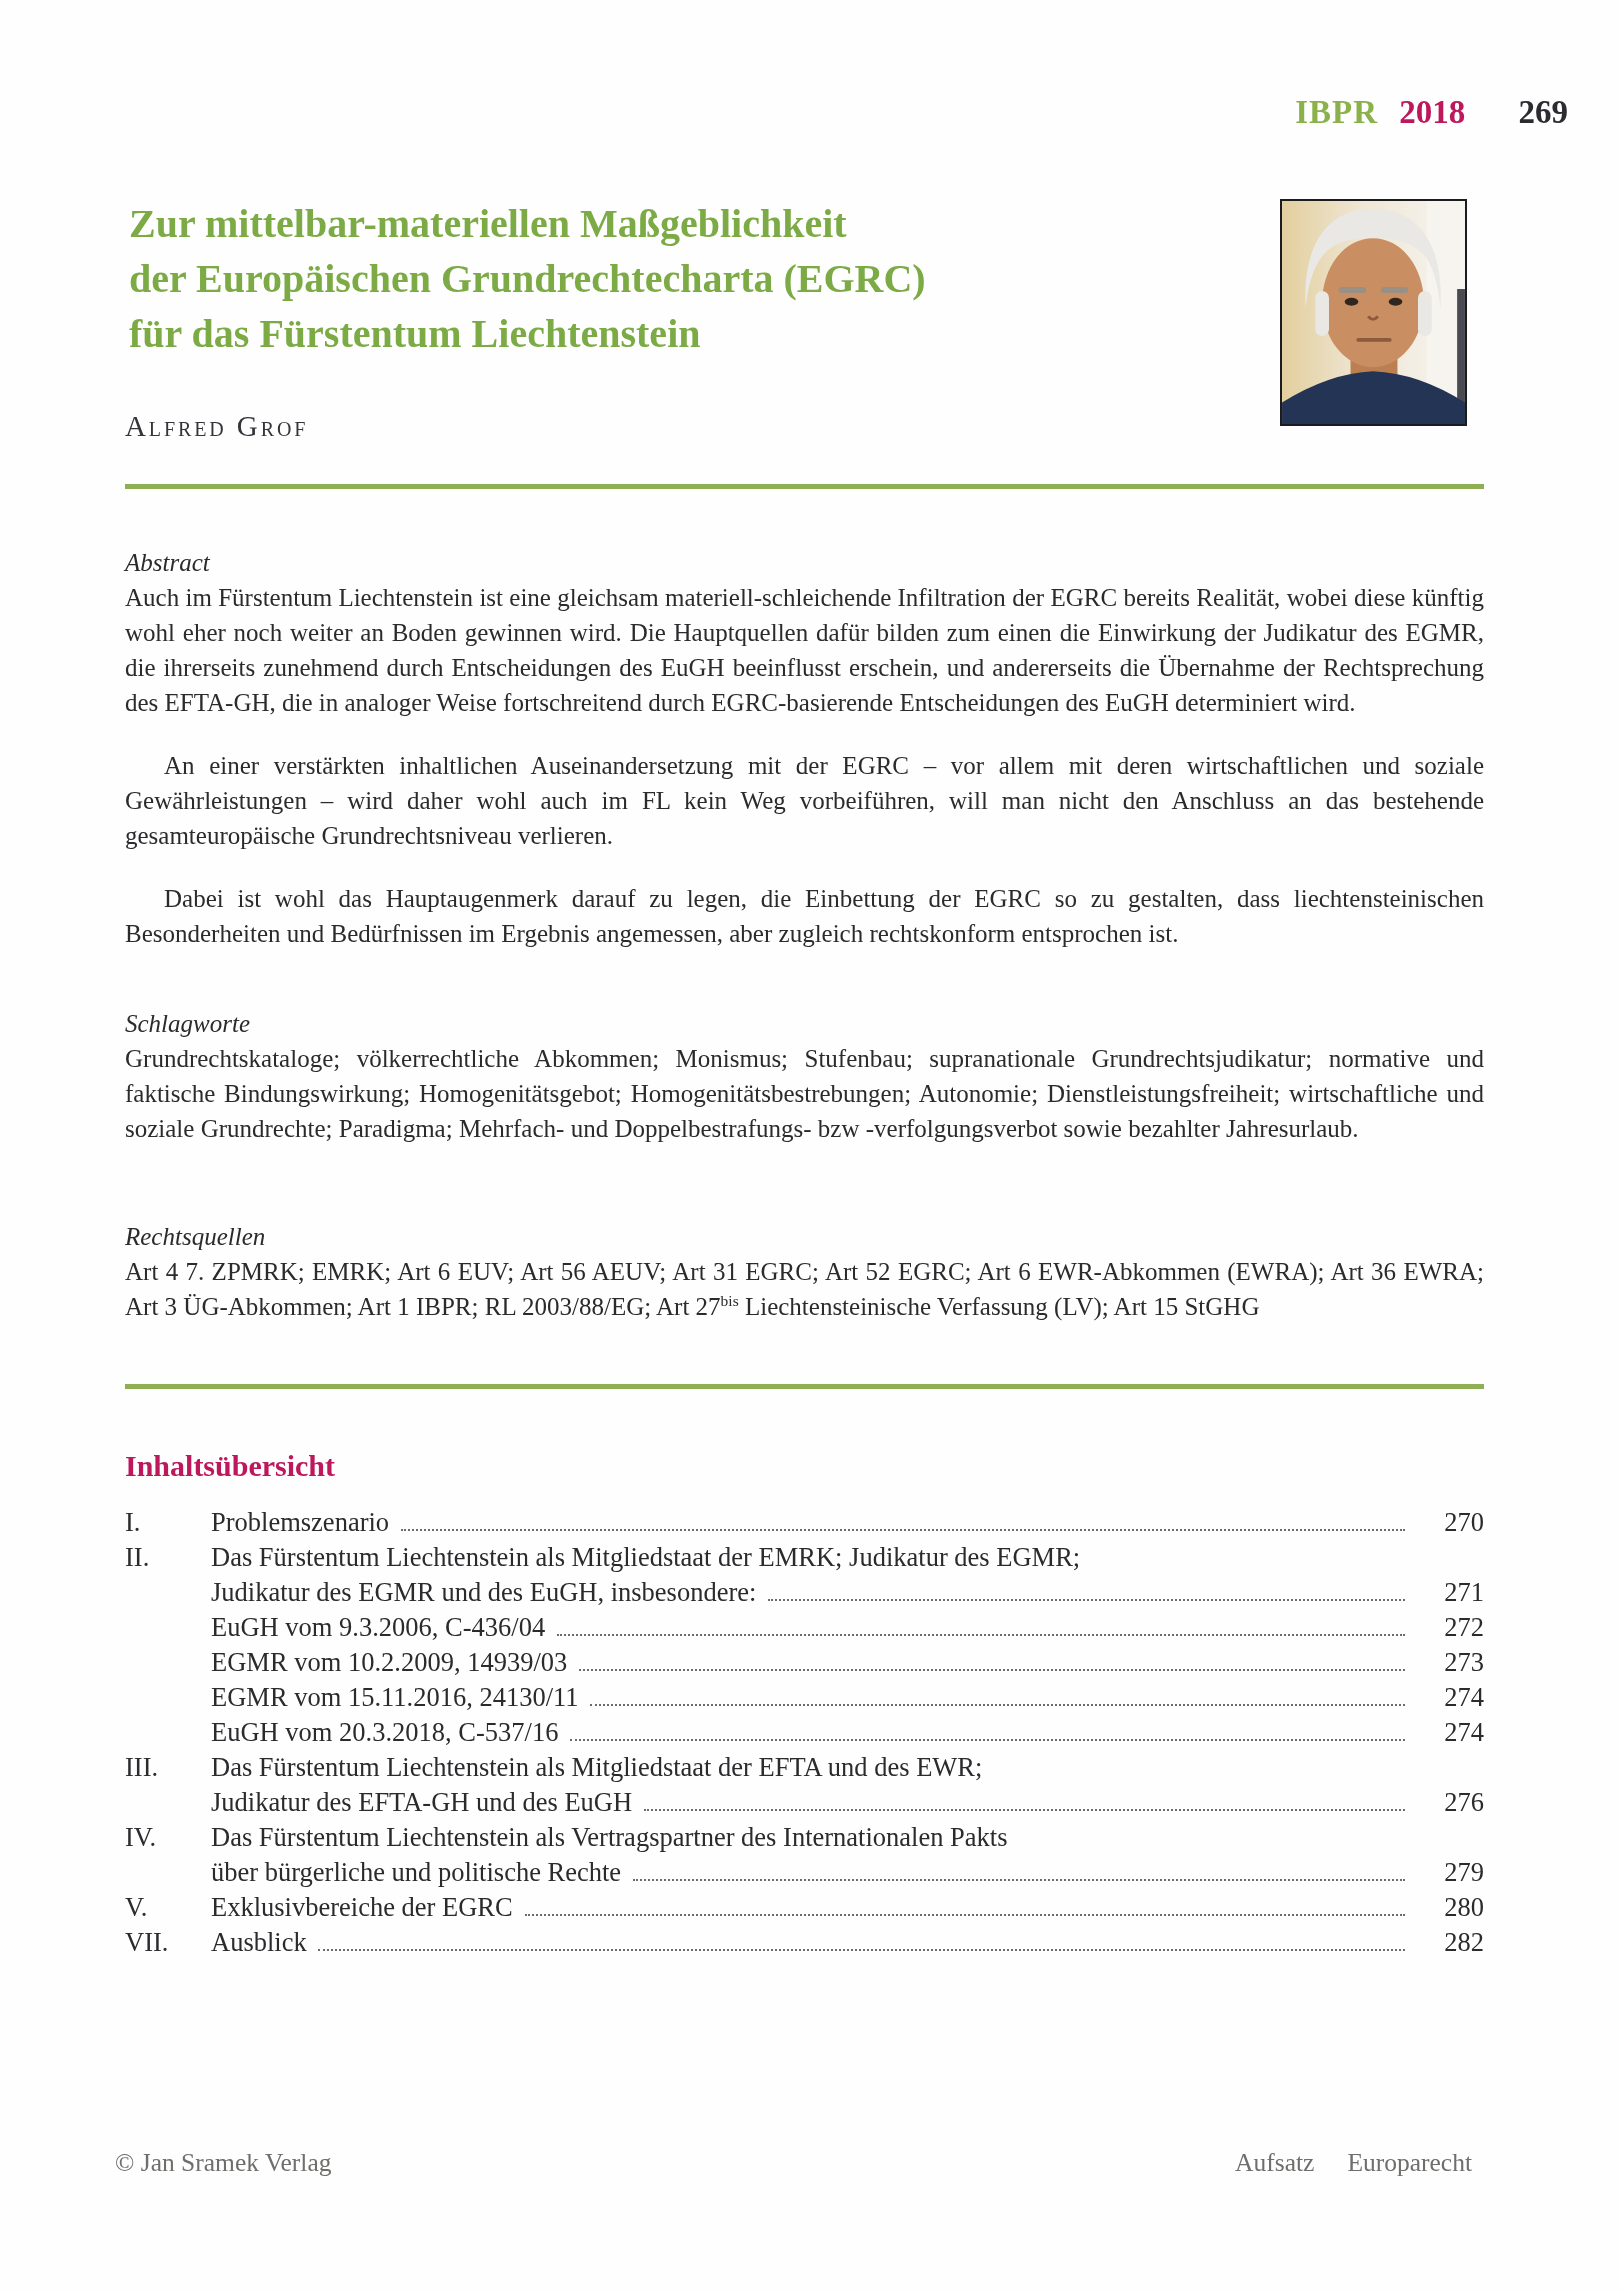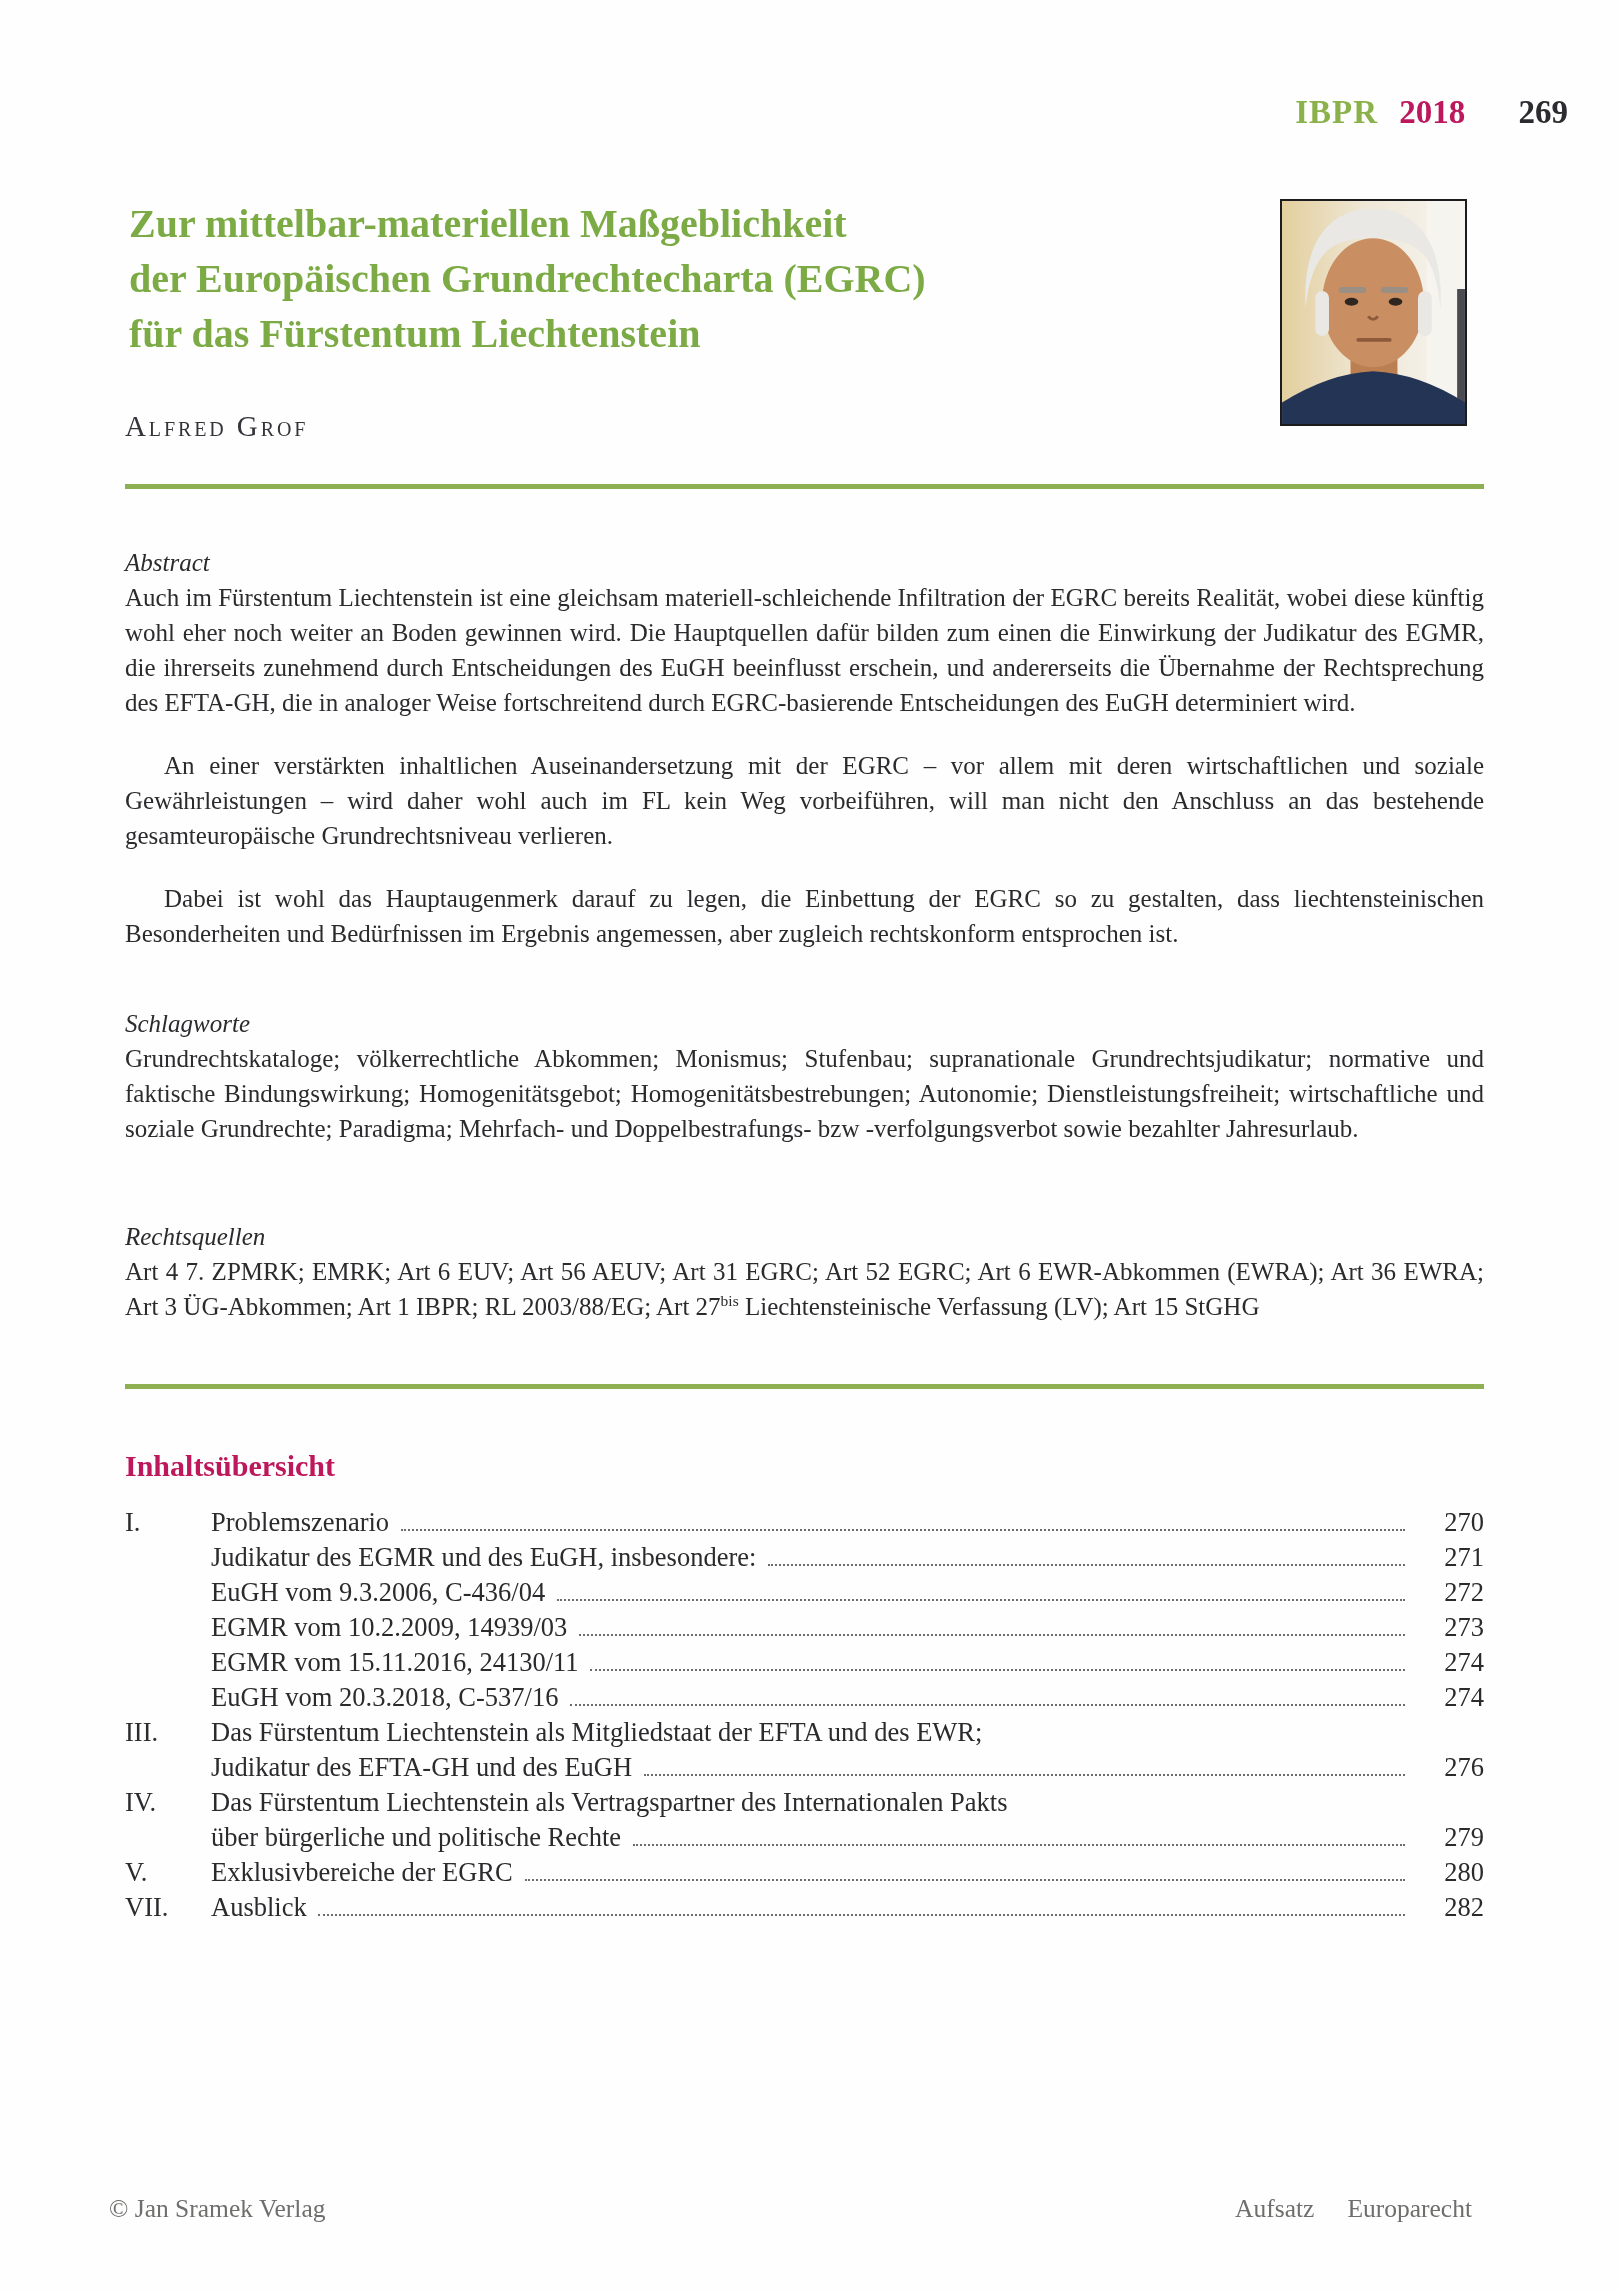"II." div.toc-row { html: none -> <div> <span>II.</span> <span>Das Fürstentum Liechtenstein als Mitgliedstaat der EMRK; Judikatur des EGMR;</span> <span></span> <span></span> </div> }
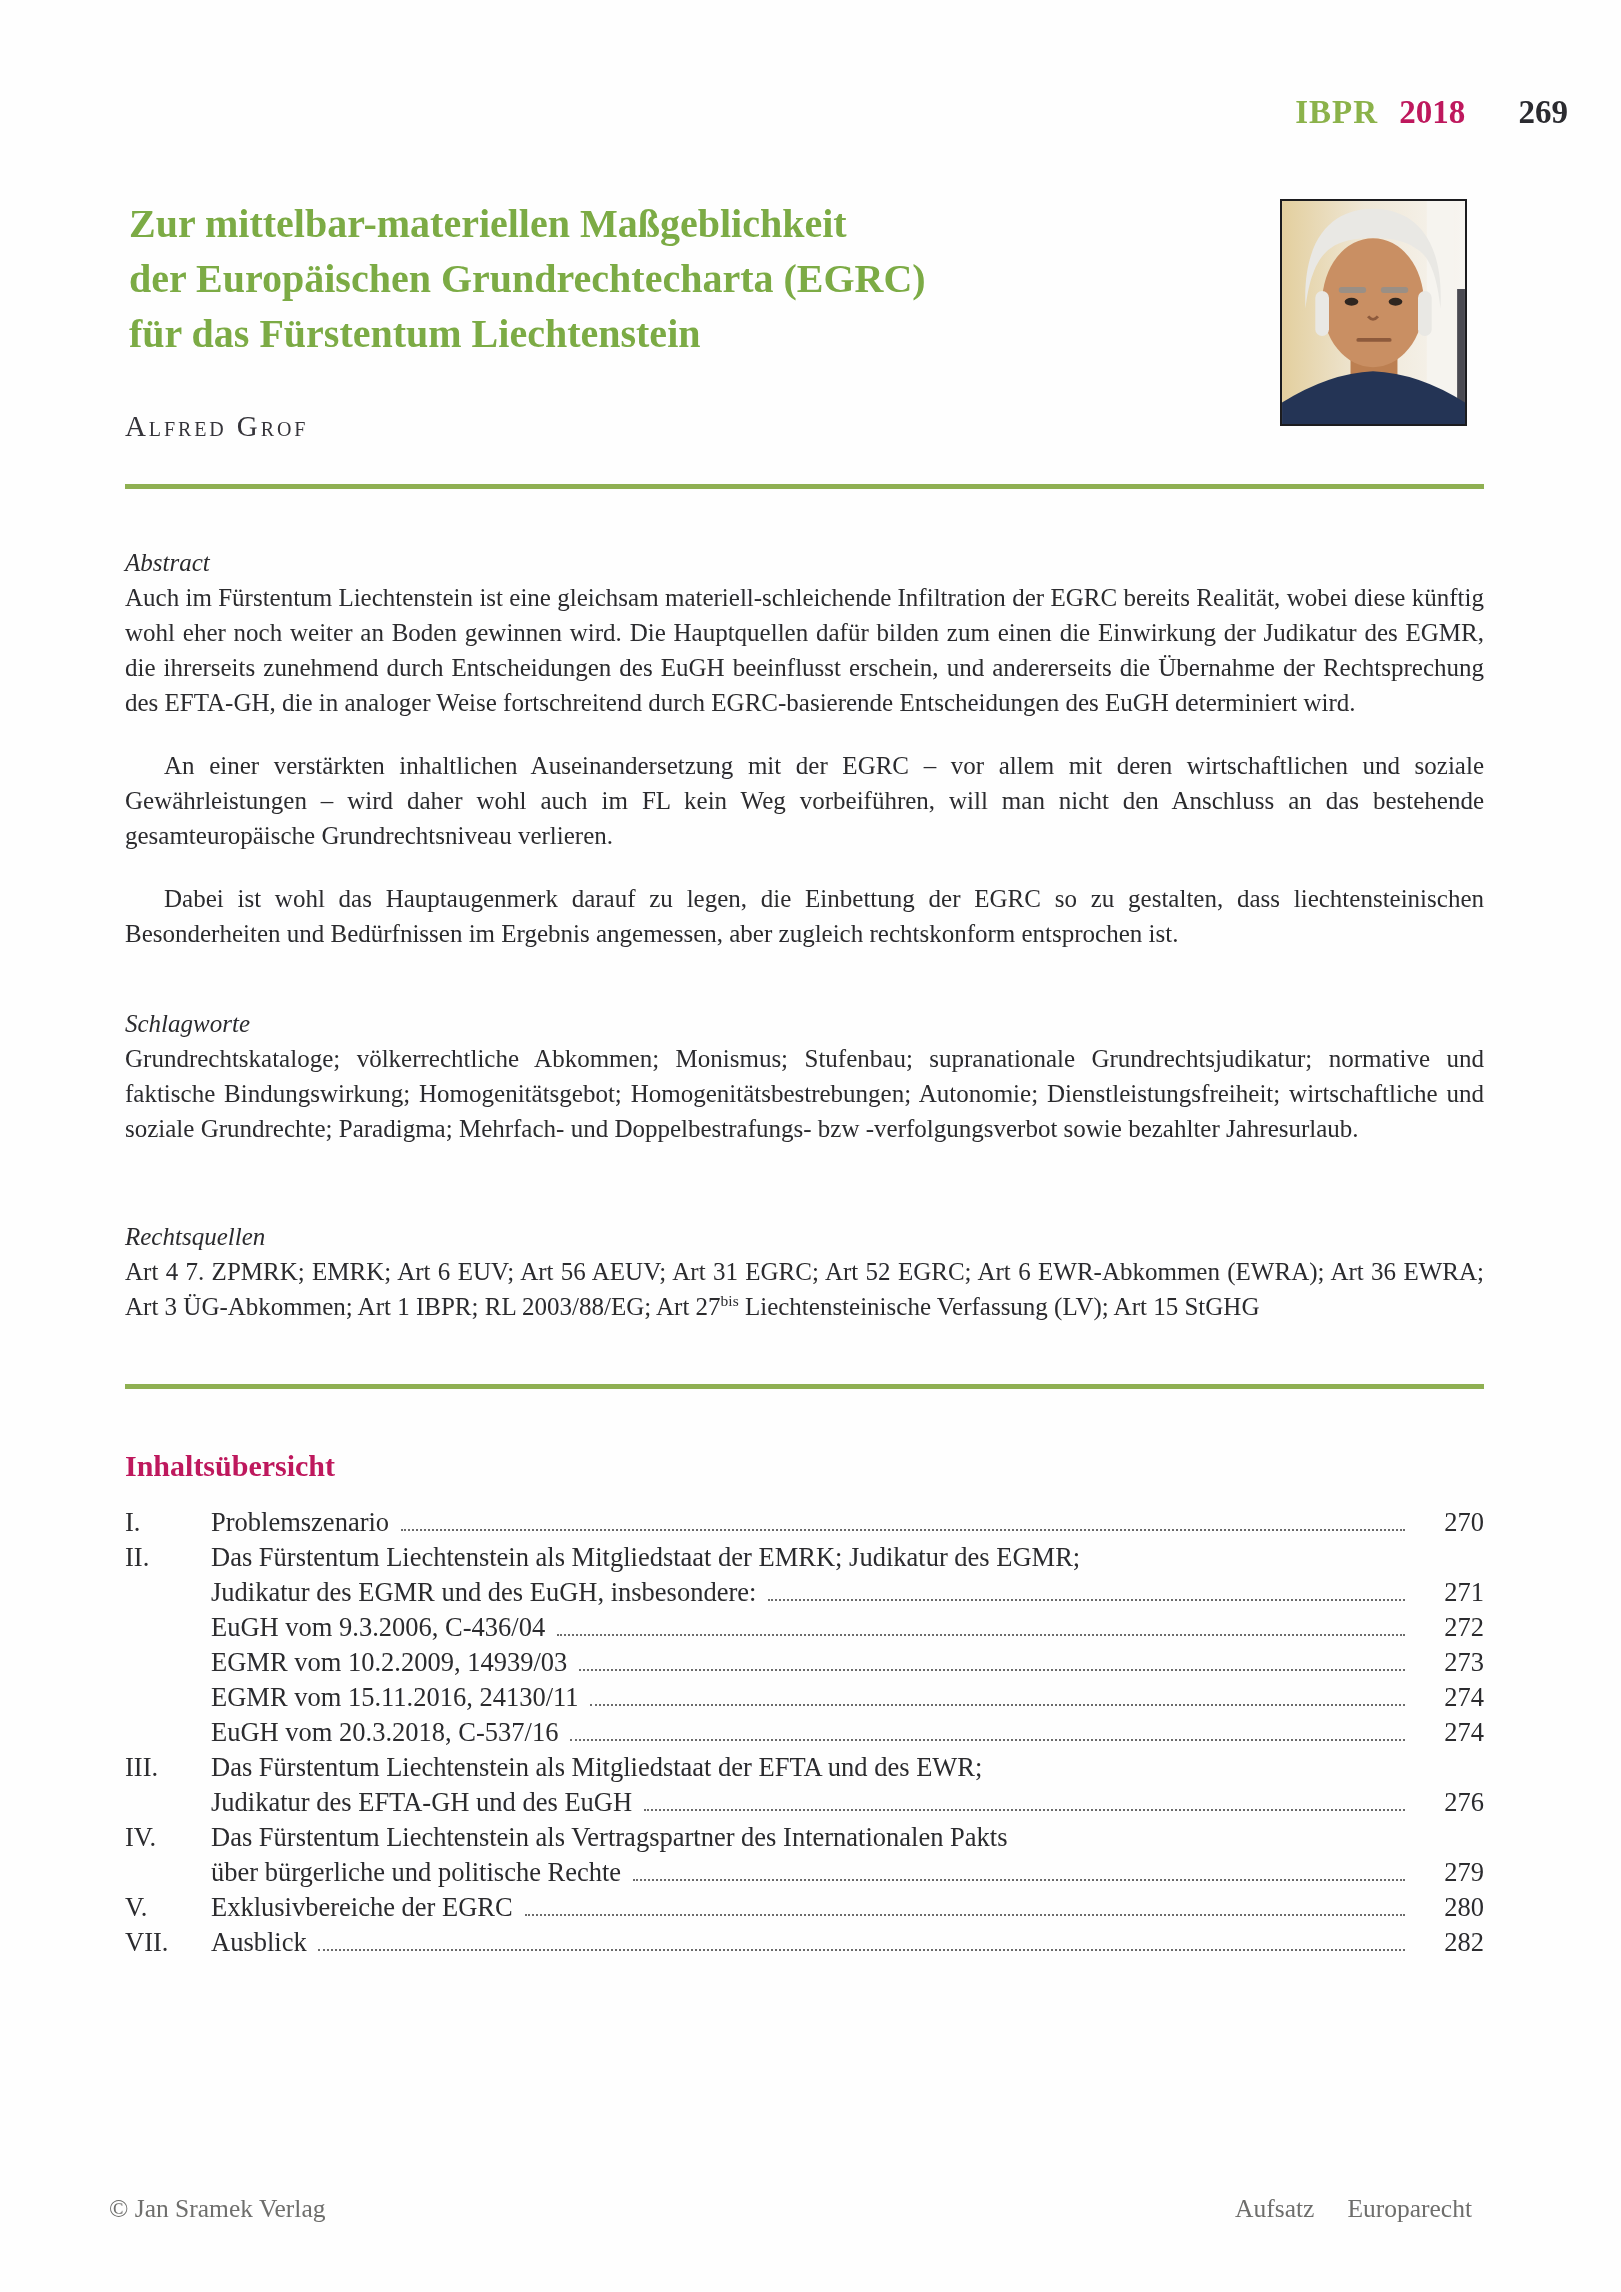"© Jan Sramek Verlag" .footer { left: 109px -> 115px; margin-top: 46px -> none }
